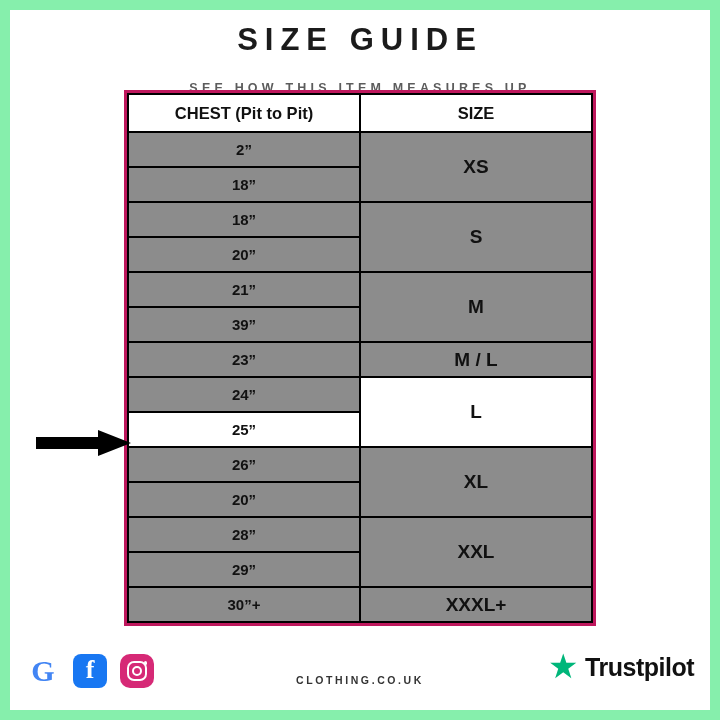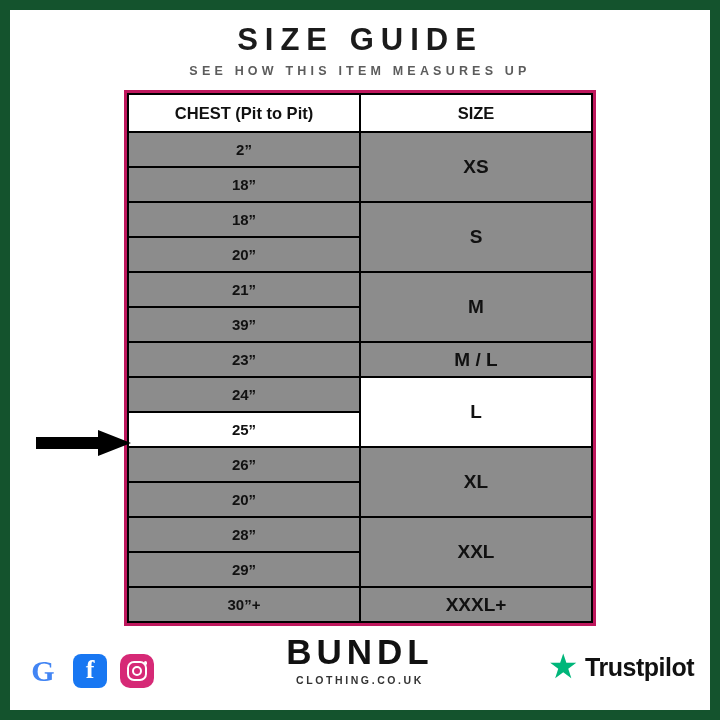"SIZE GUIDE" #page { background: #14532d -> #86efac }
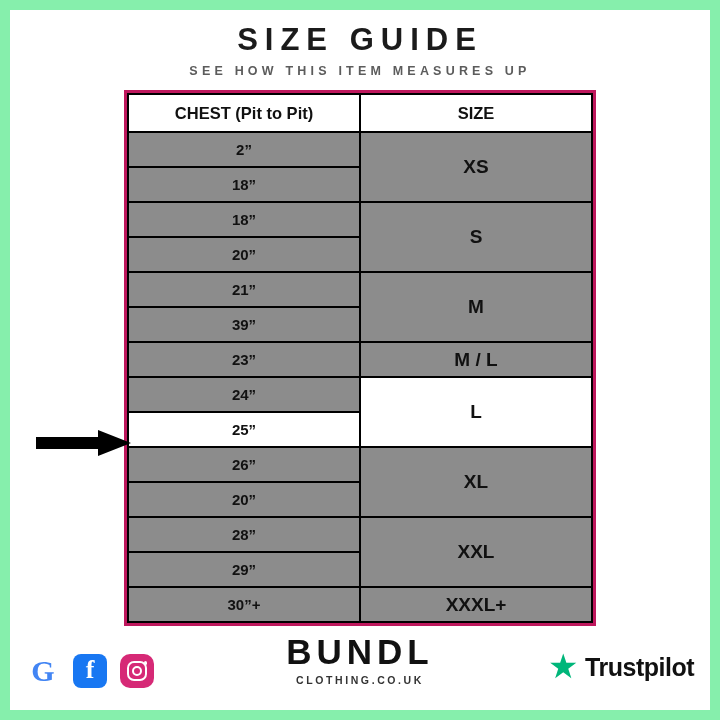"SEE HOW THIS ITEM MEASURES" .subtitle { margin-top: 6px -> 23px }
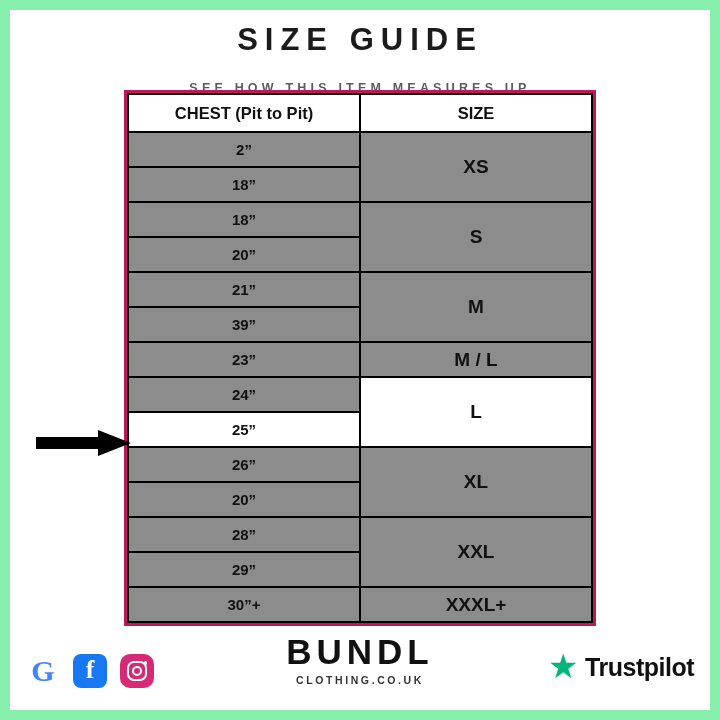"BUNDL" div.brand-name { html: <div>BUNDL</div> -> none }
